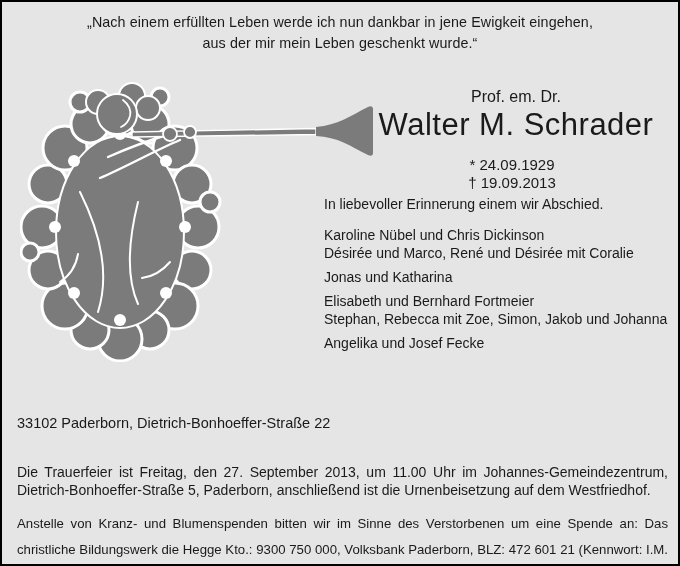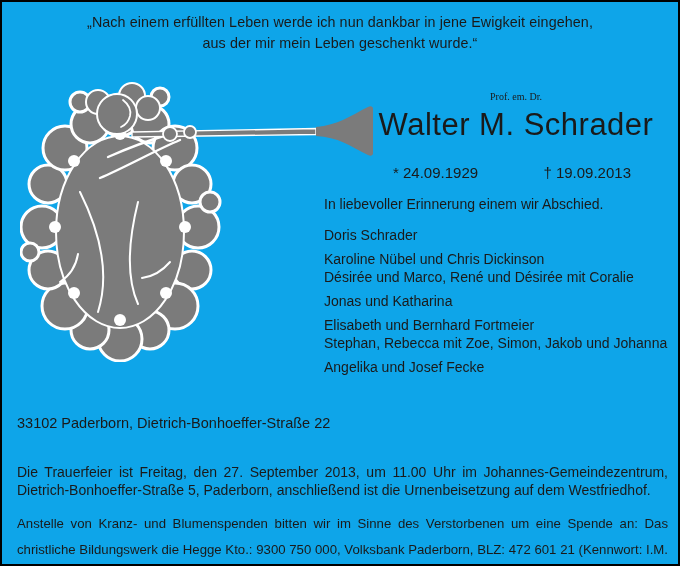"„Nach einem erfüllten Leben werde" .notice { background: #0ea5e9 -> #e5e5e5 }
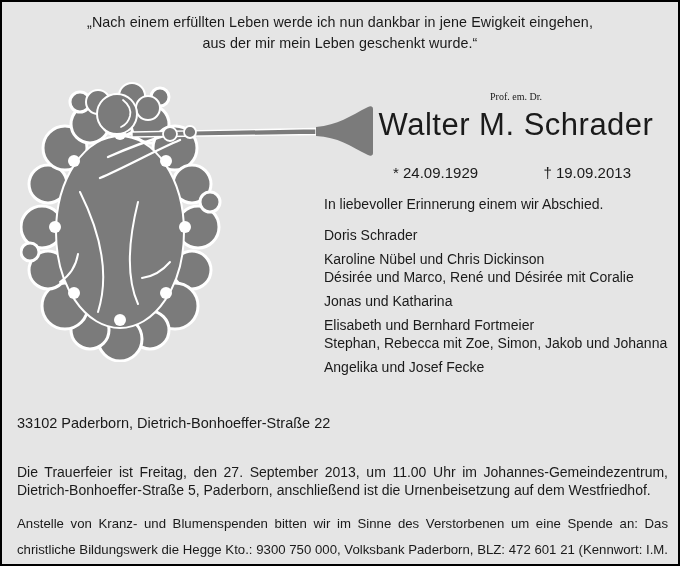"Prof. em. Dr." .prof { font-family: Liberation Serif, serif -> none; font-size: 10px -> 16px }
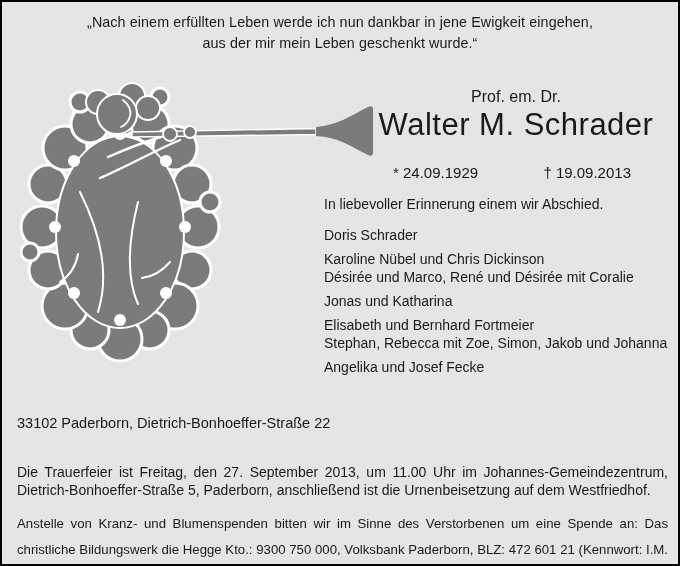"* 24.09.1929" .dates { flex-direction: none -> column; margin-top: 20px -> 12px }
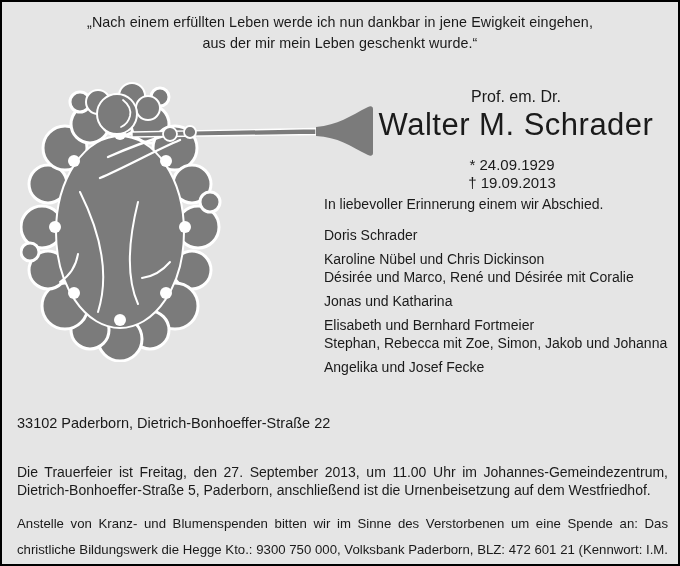"Doris Schrader" div.mourner-group { html: <div> <div>Doris Schrader</div> </div> -> none }
